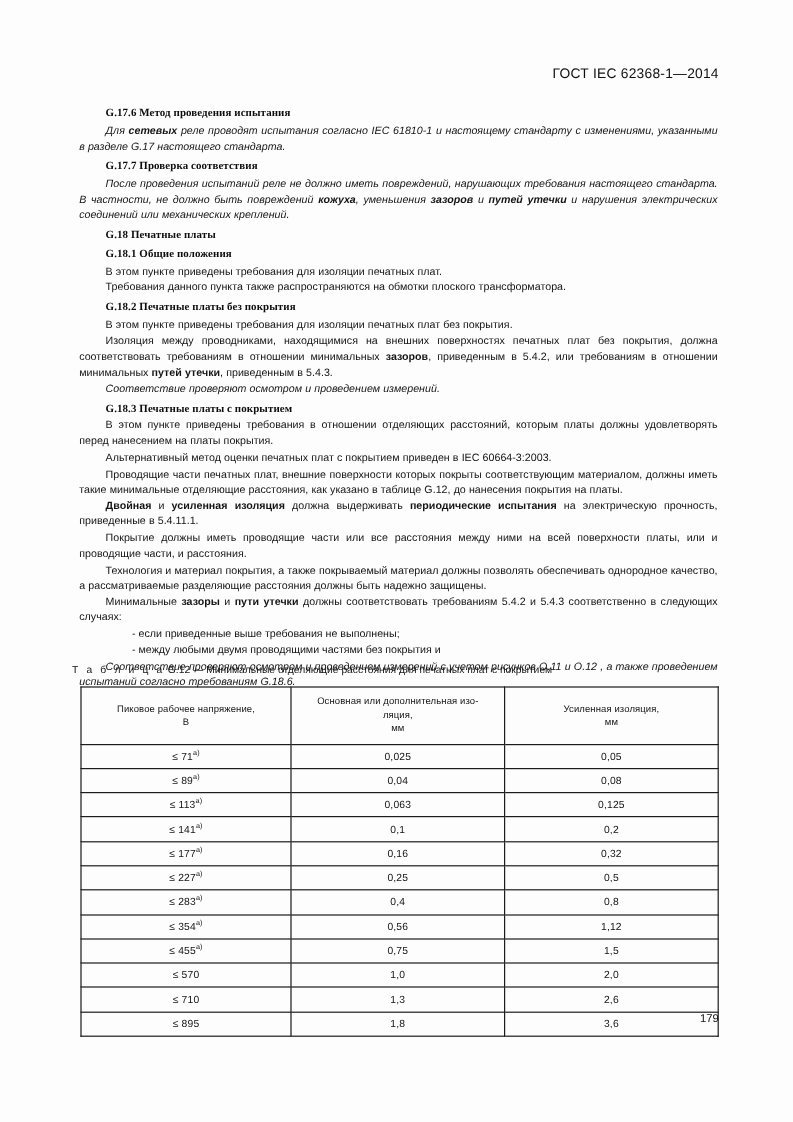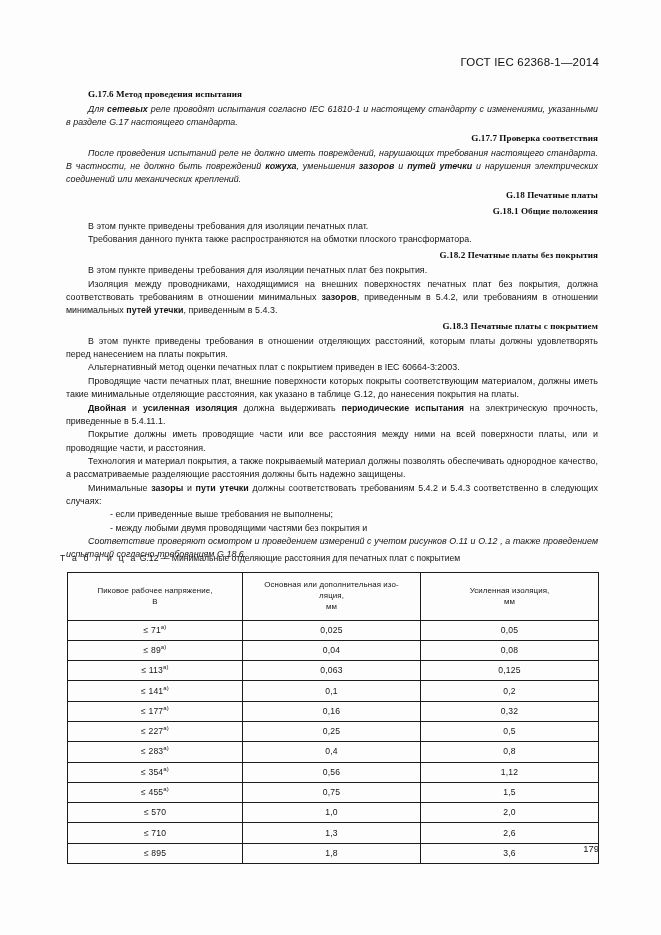"G.17.7 Проверка соответствия" .h-clause.tight { text-align: right -> none }
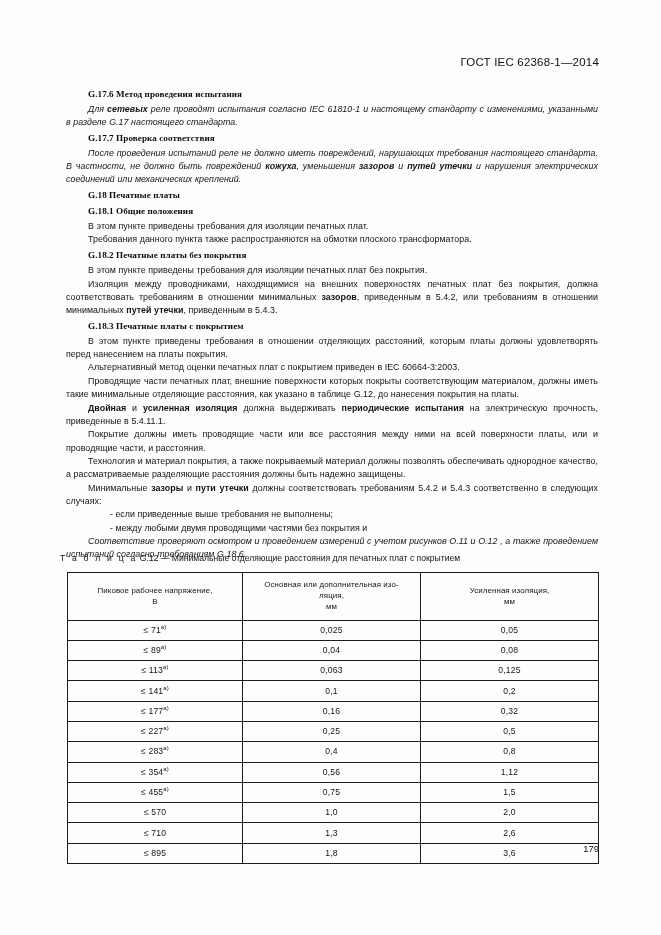"Соответствие проверяют осмотром и проведением измерений." p.para { html: none -> <p>Соответствие проверяют осмотром и проведением измерений.</p> }
